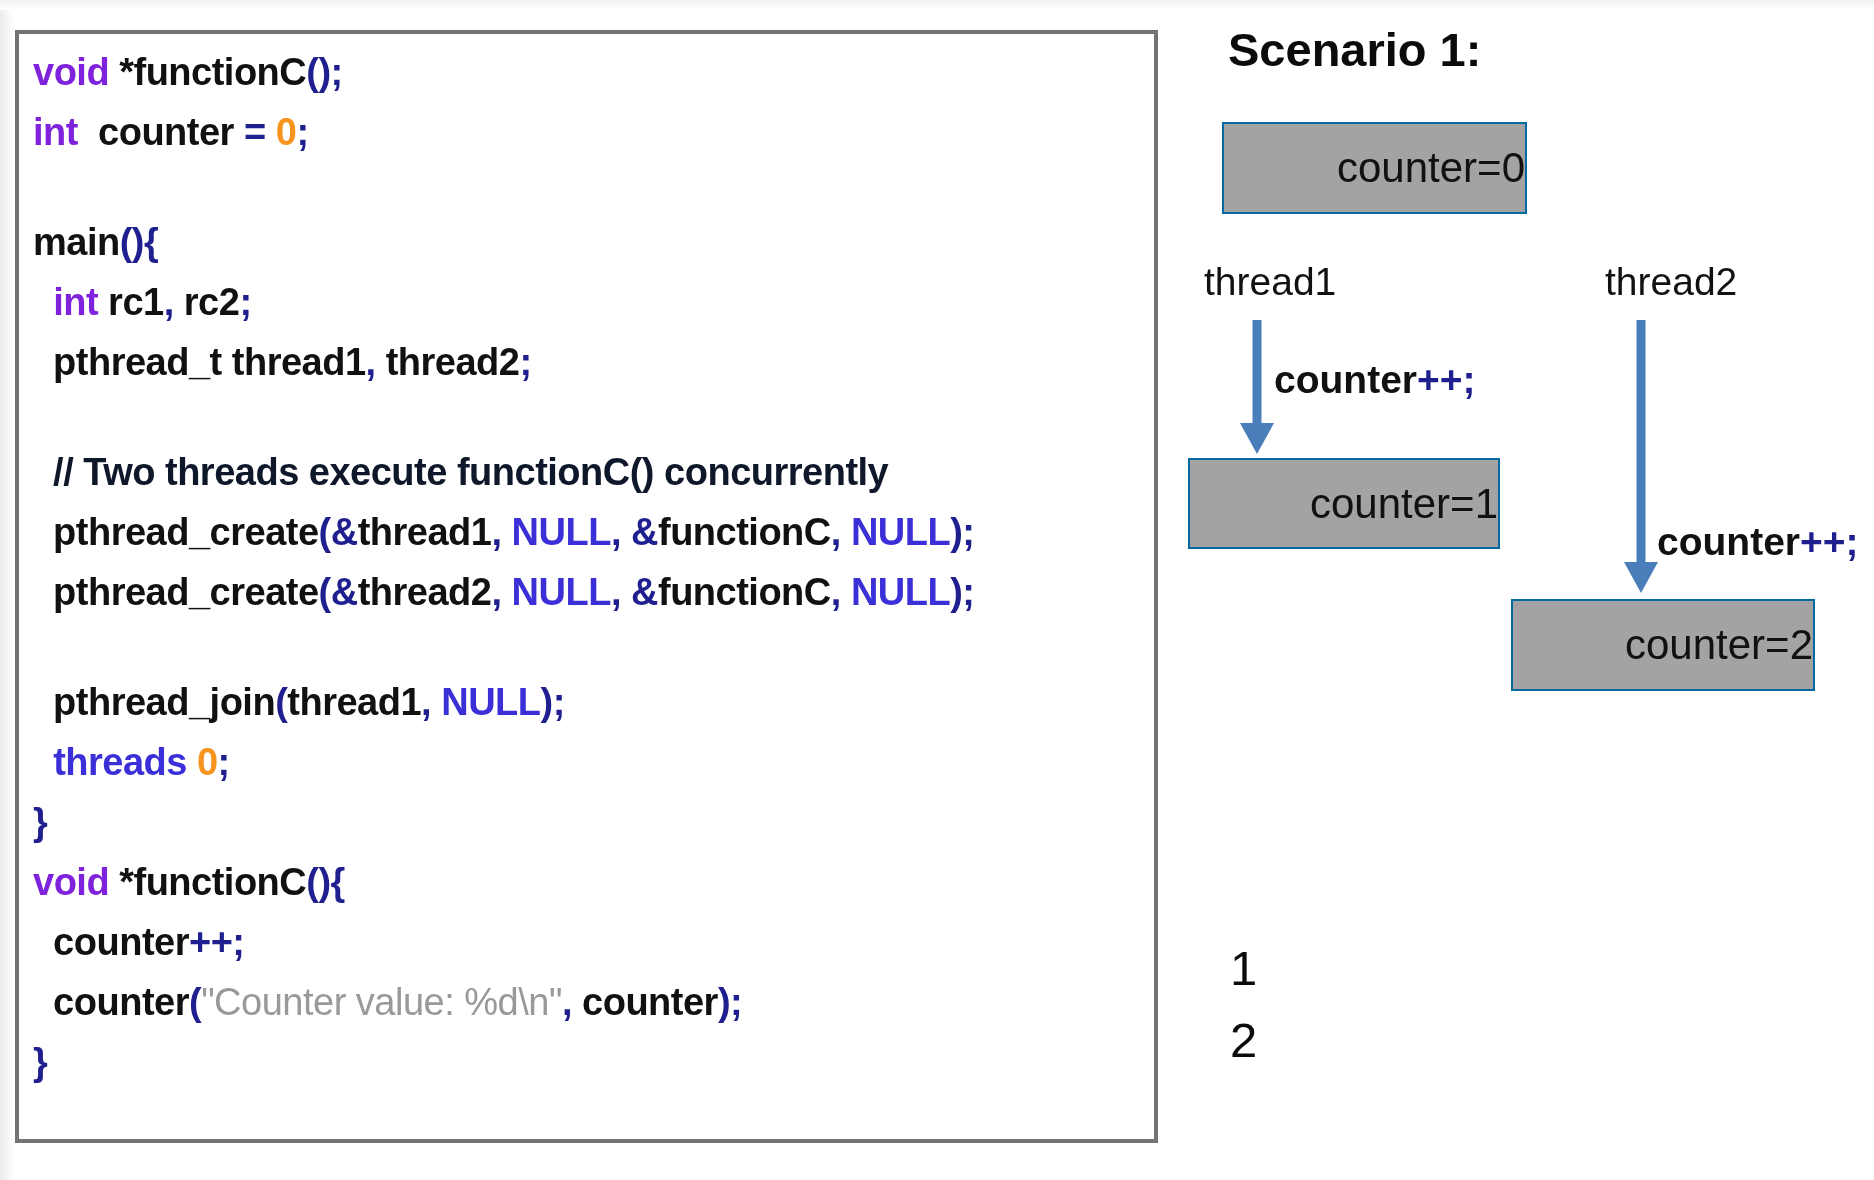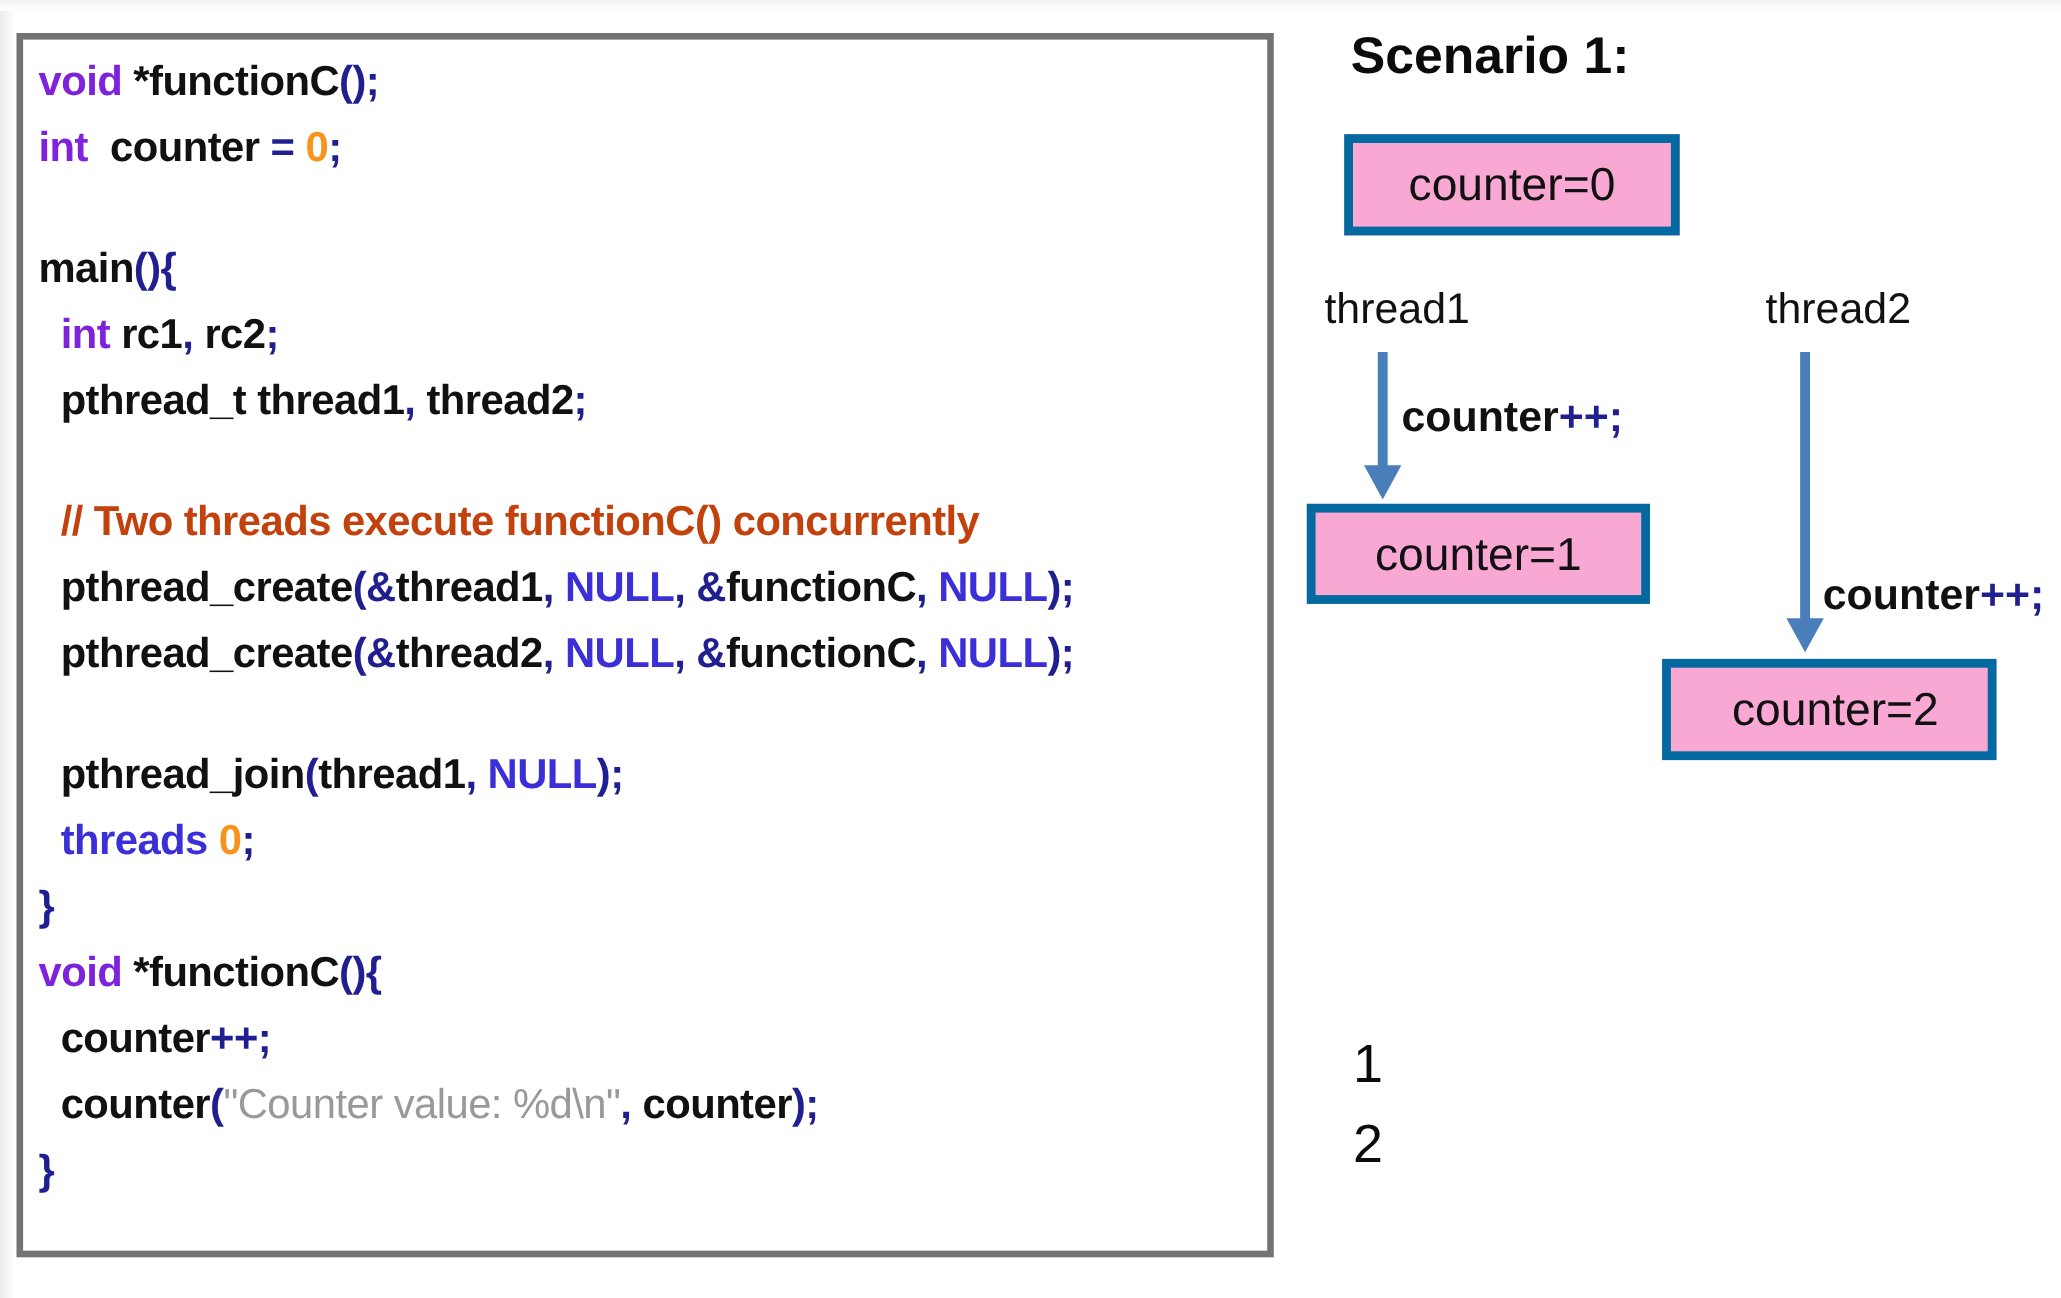"void *functionC();" .code-box { border: 6px solid #737373 -> 4px solid #737373 }
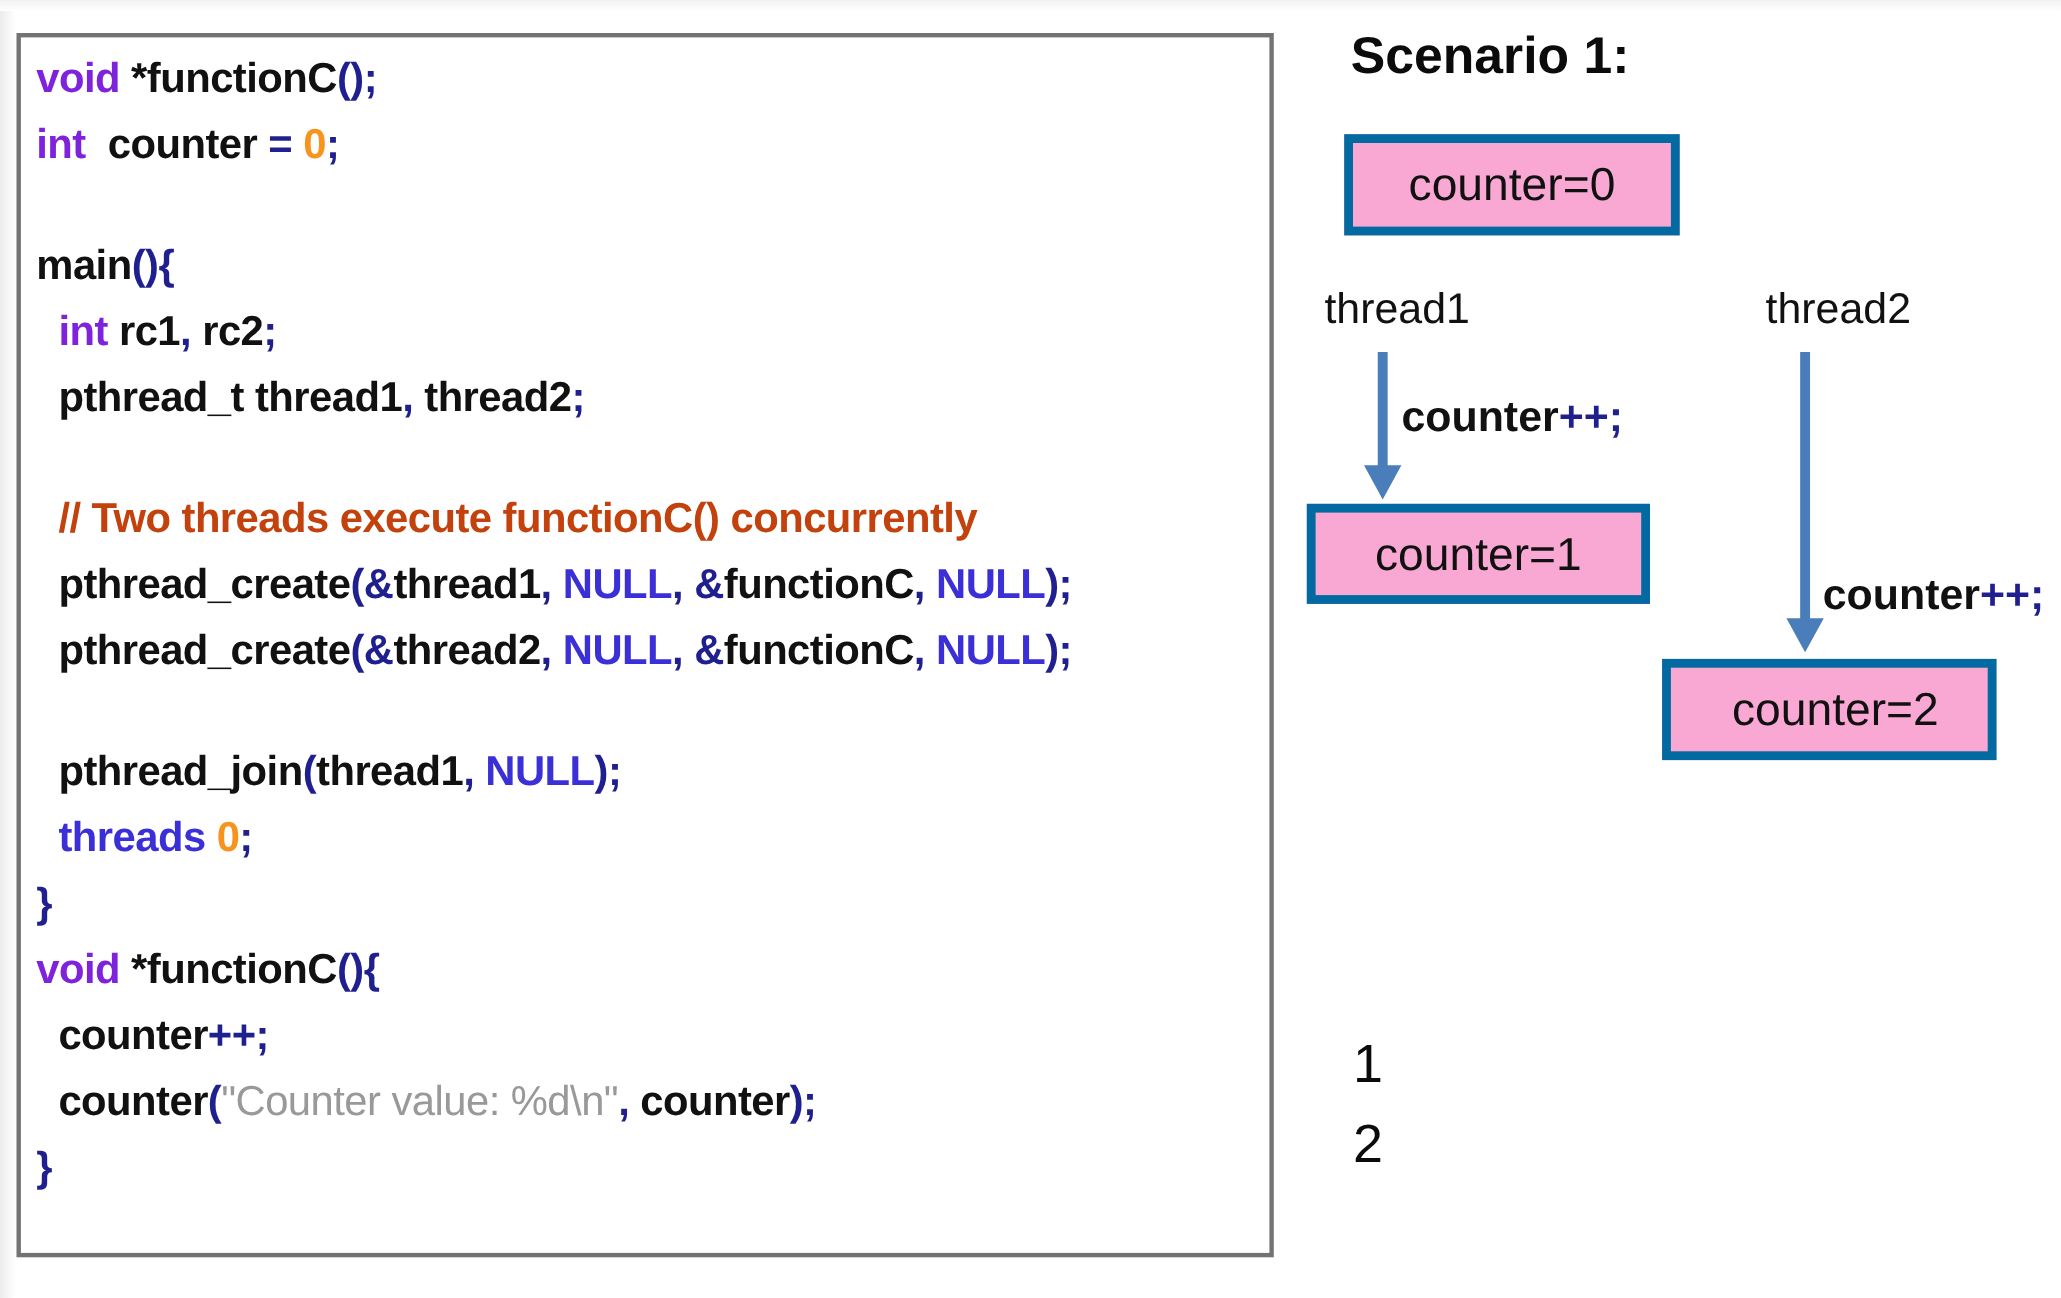"counter=0" .state-box { background: #f9a8d4 -> #a3a3a3; border: 8px solid #0369a1 -> 2px solid #0369a1; justify-content: center -> flex-end }
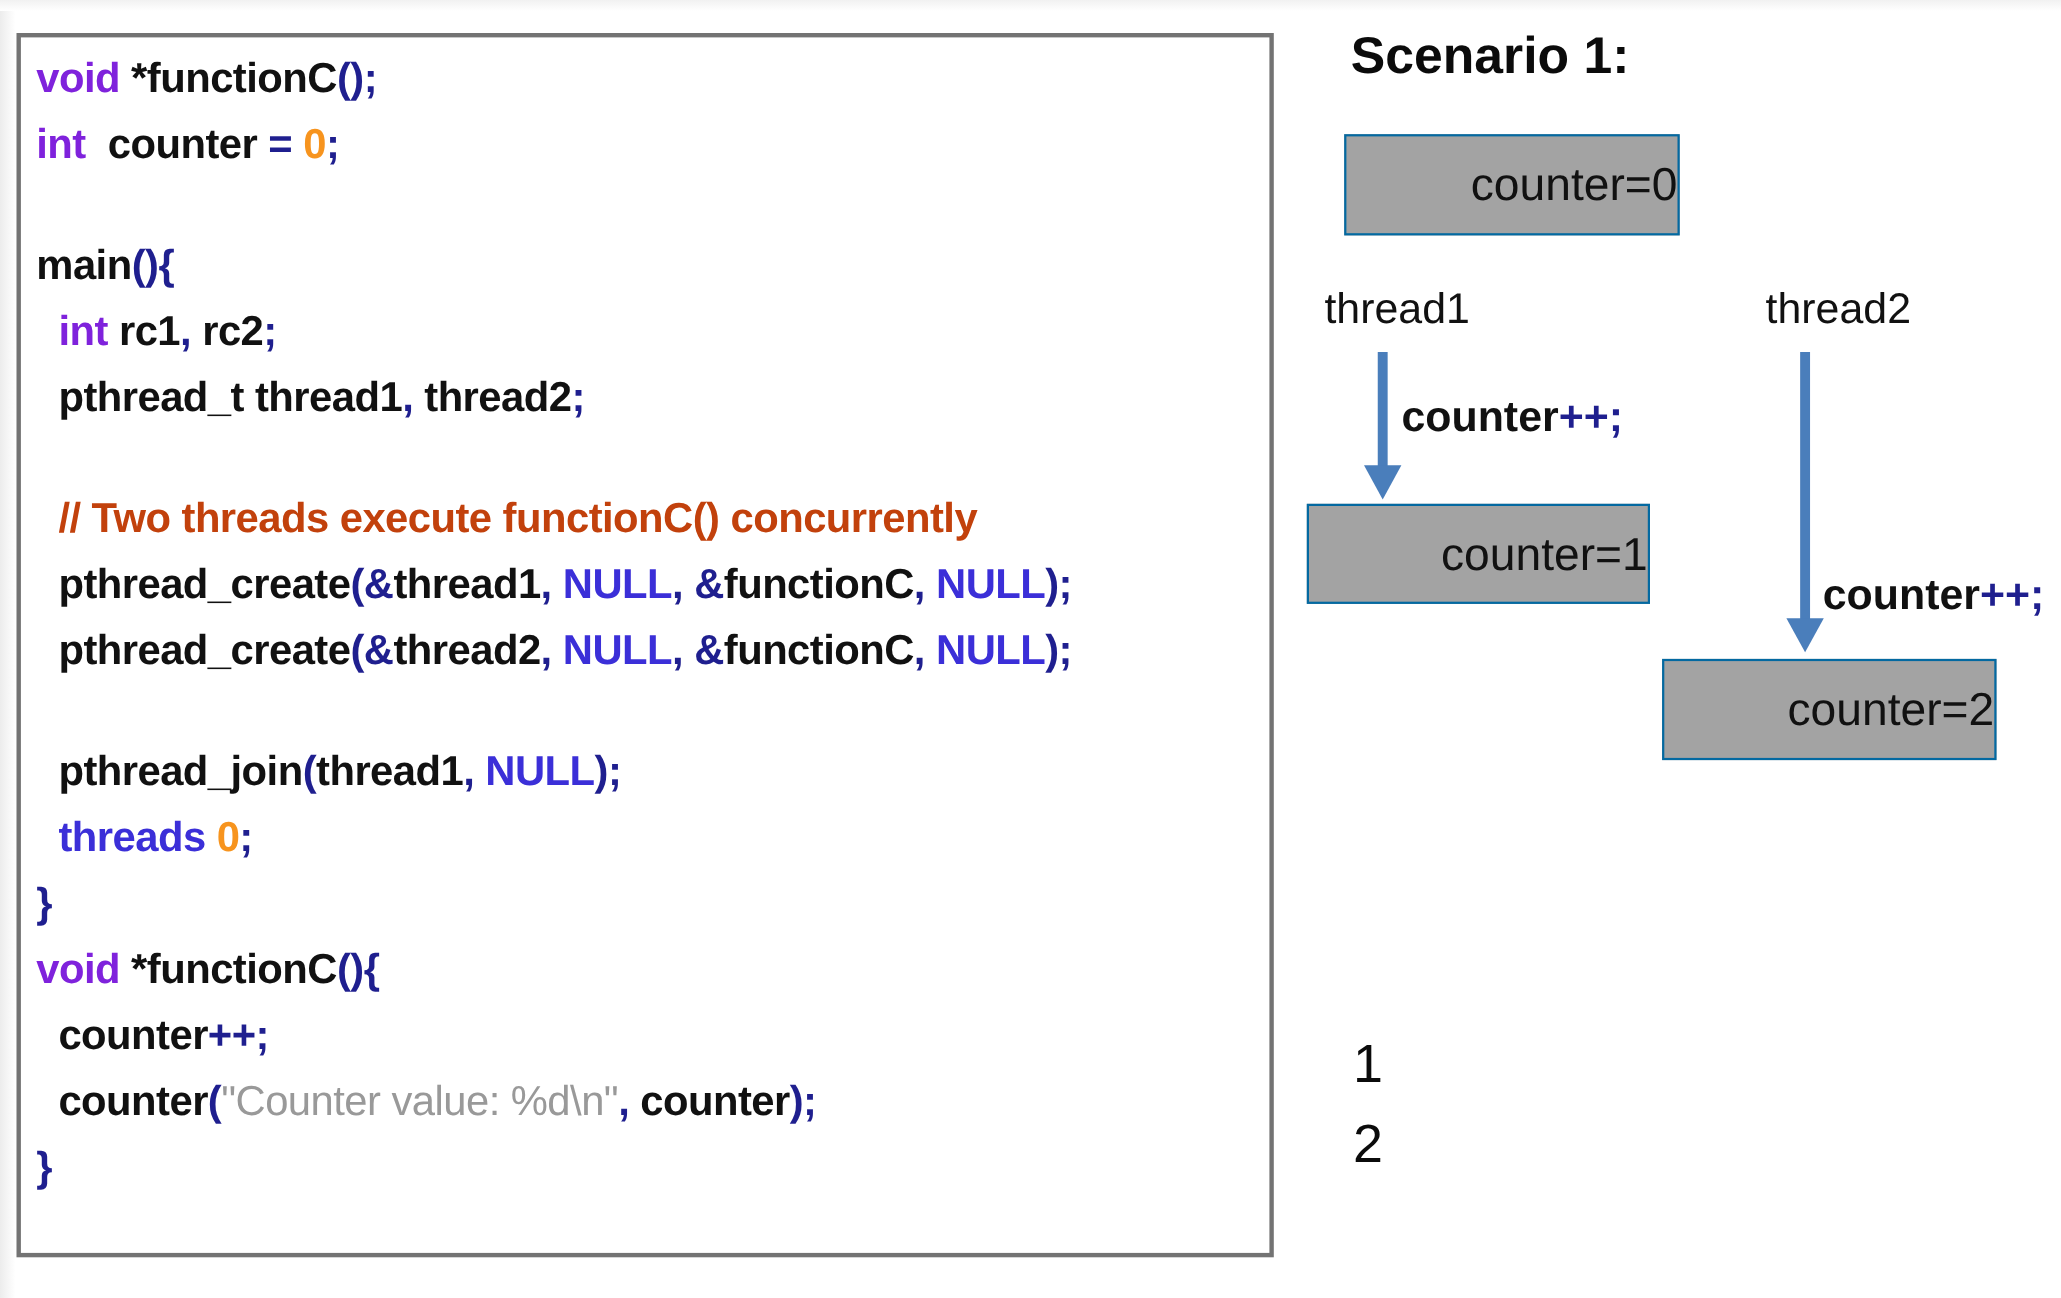"// Two threads execute functionC()" .tk-g { color: #c2410c -> #0f172a }
